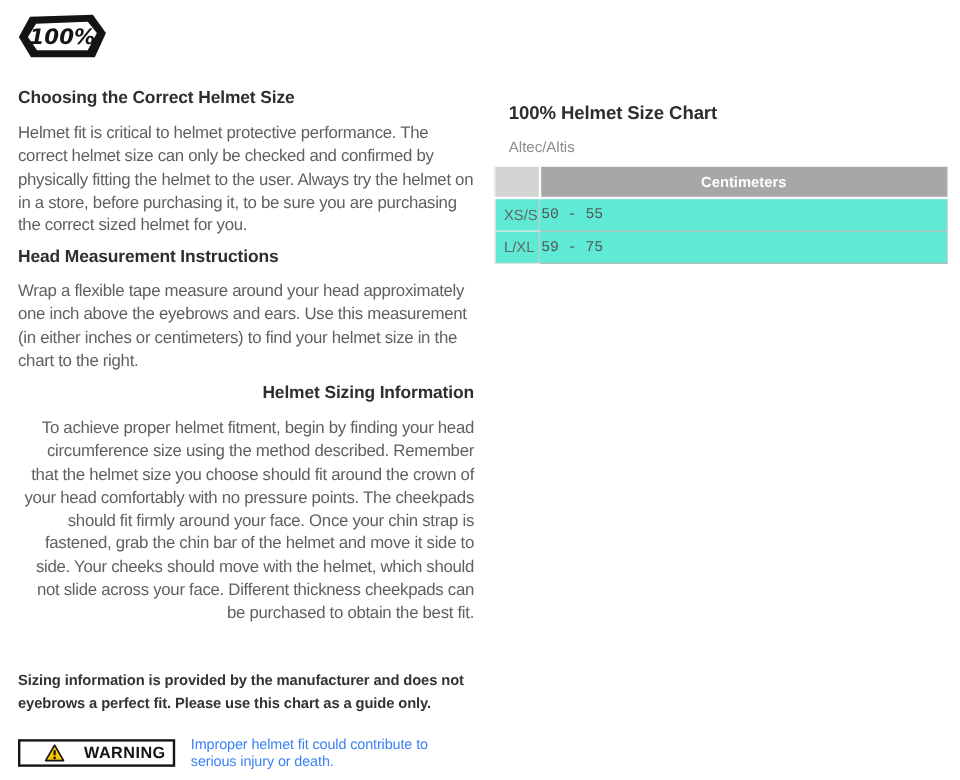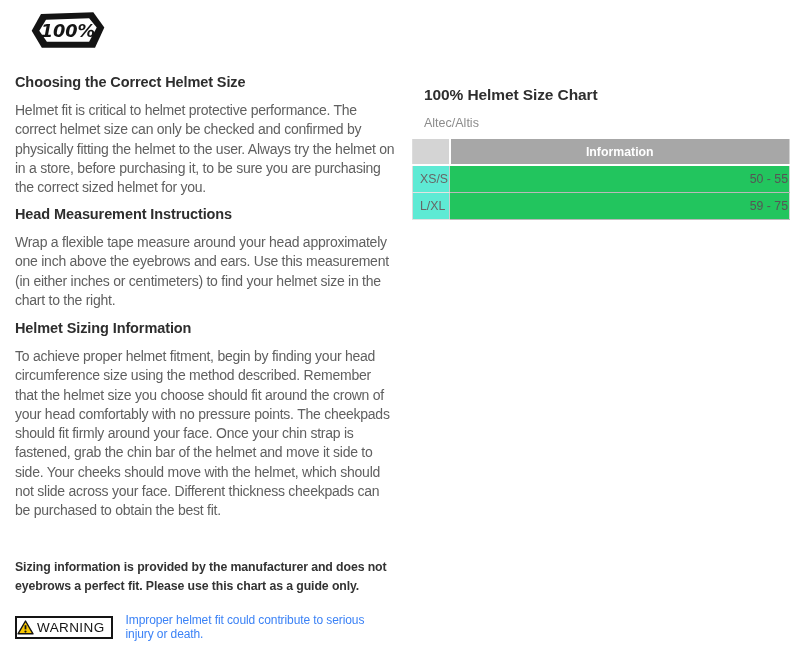"100%" .logo { left: 30px -> 14px }
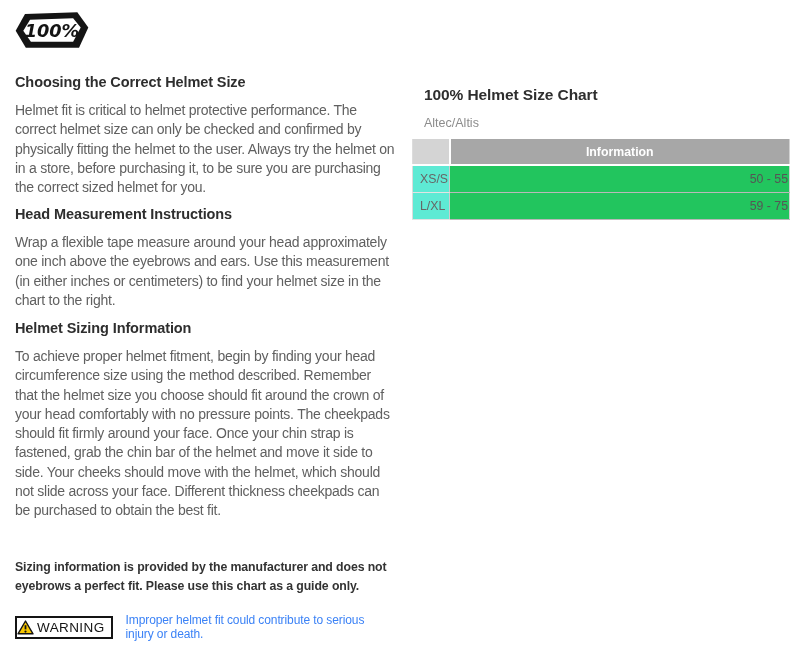"Information" th.cm { text: Information -> Centimeters }
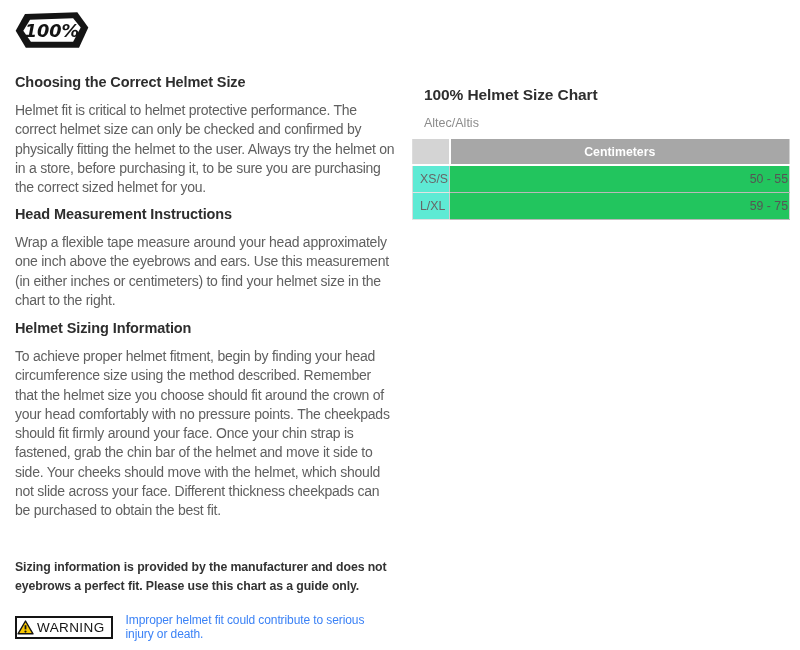"50 - 55" .size-chart td.value { background: #22c55e -> #5eead4; font-family: none -> Liberation Mono, monospace; text-align: right -> left }
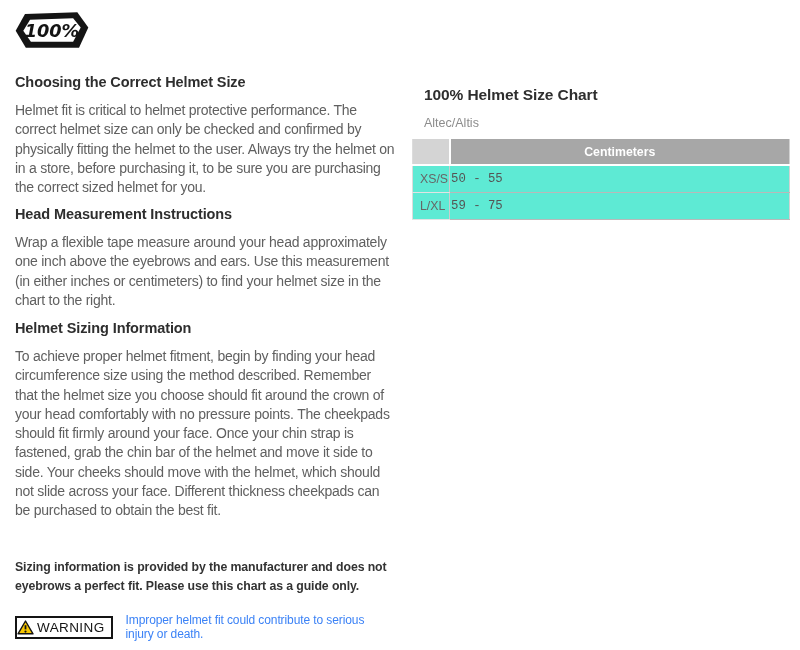"Helmet Sizing Information" .sec-3 { text-align: none -> right }
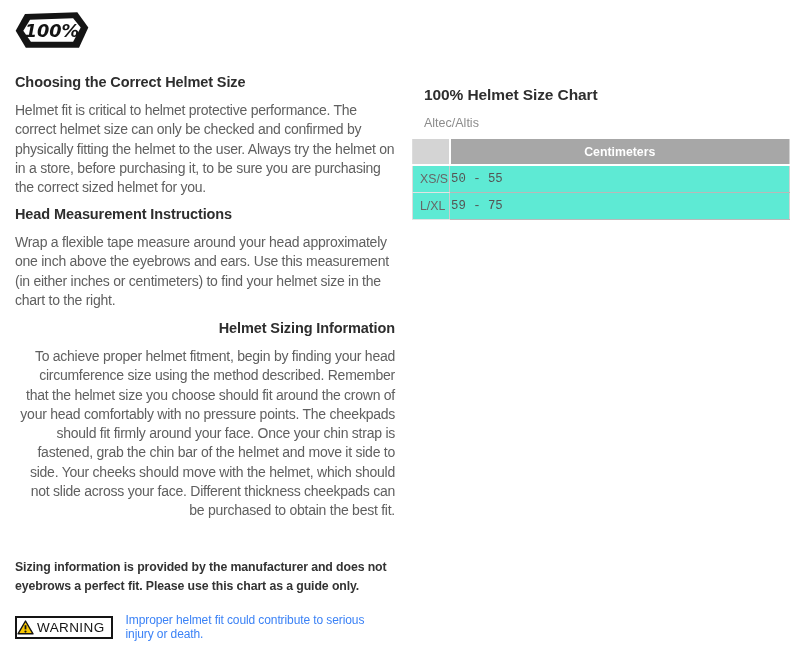"WARNING" .warning-badge { font-weight: normal -> bold; gap: 3px -> 16px; padding: 2px 6px 2px 0 -> 2px 6px 2px 20px }
